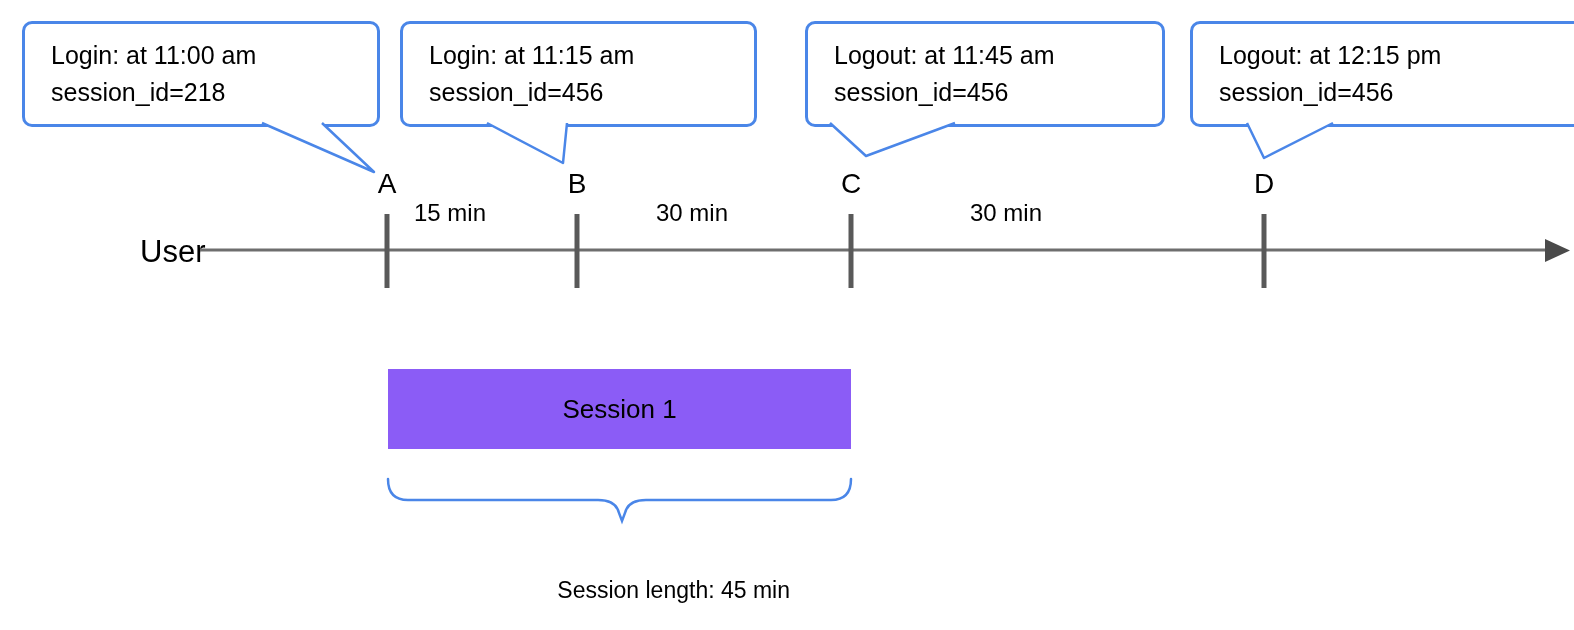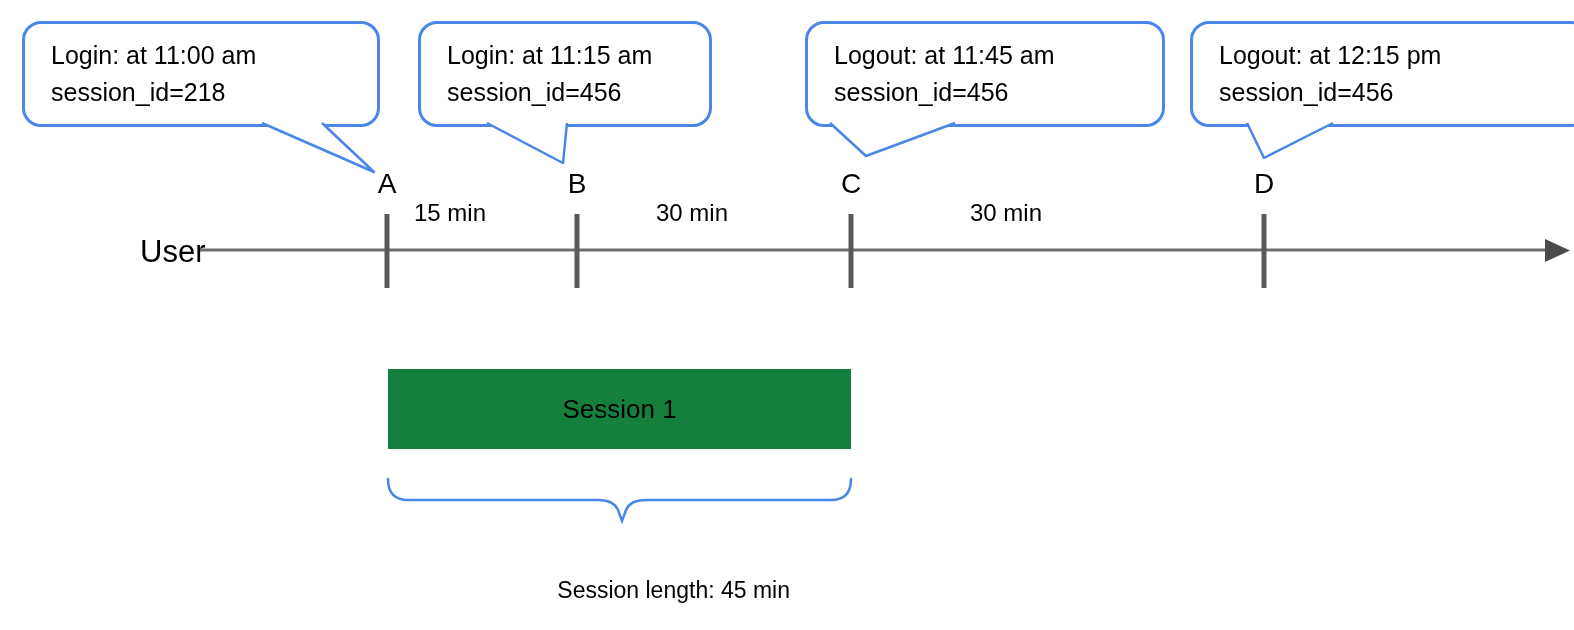"Login: at 11:00 am" .callout { border-radius: 19px -> 10px }
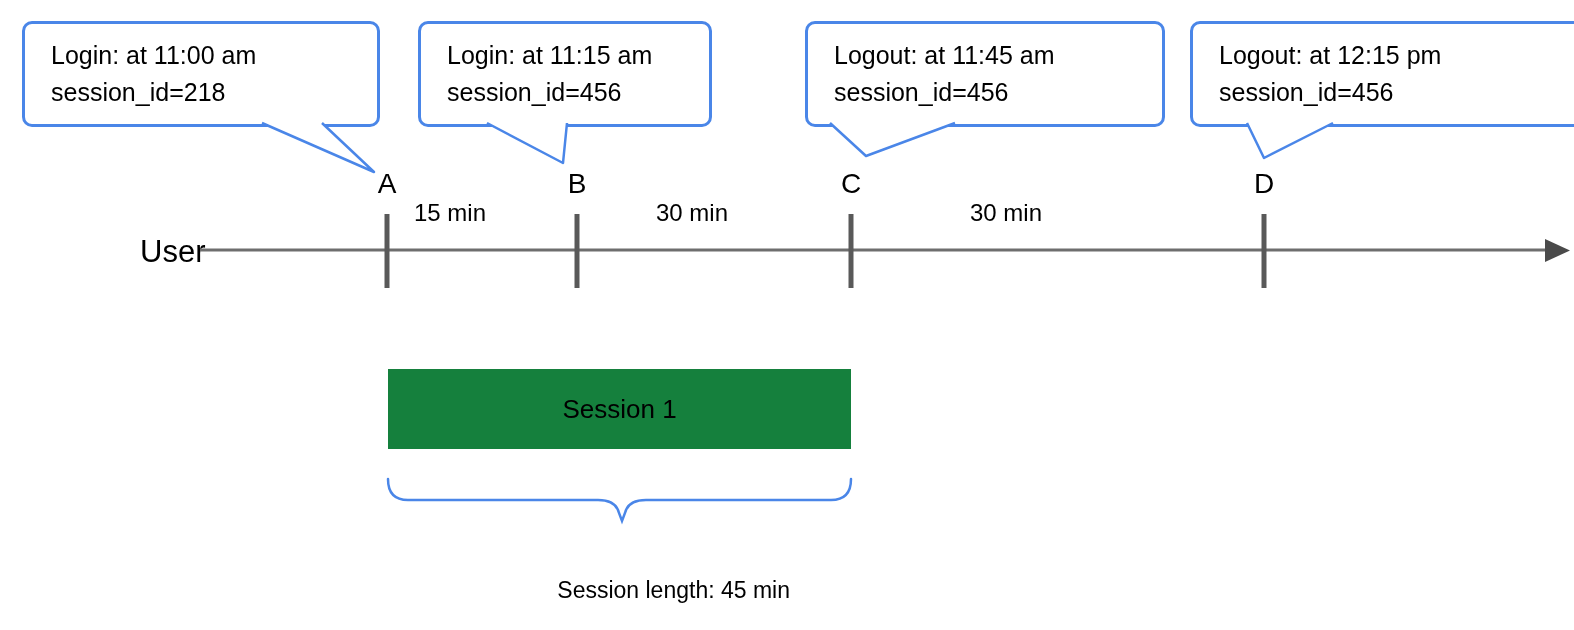"Login: at 11:15 am" div.callout { left: 418px -> 400px; width: 294px -> 357px }
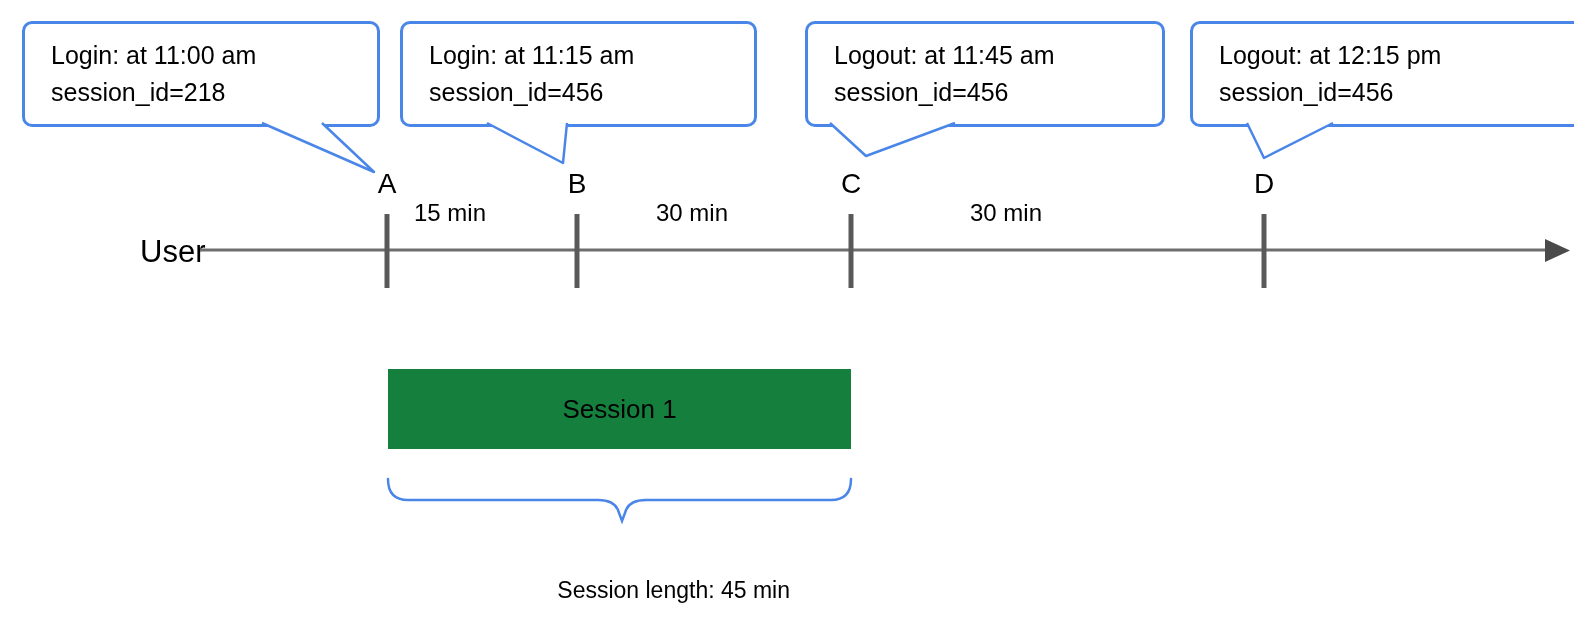"Session 1" .session-box { background: #15803d -> #8b5cf6 }
